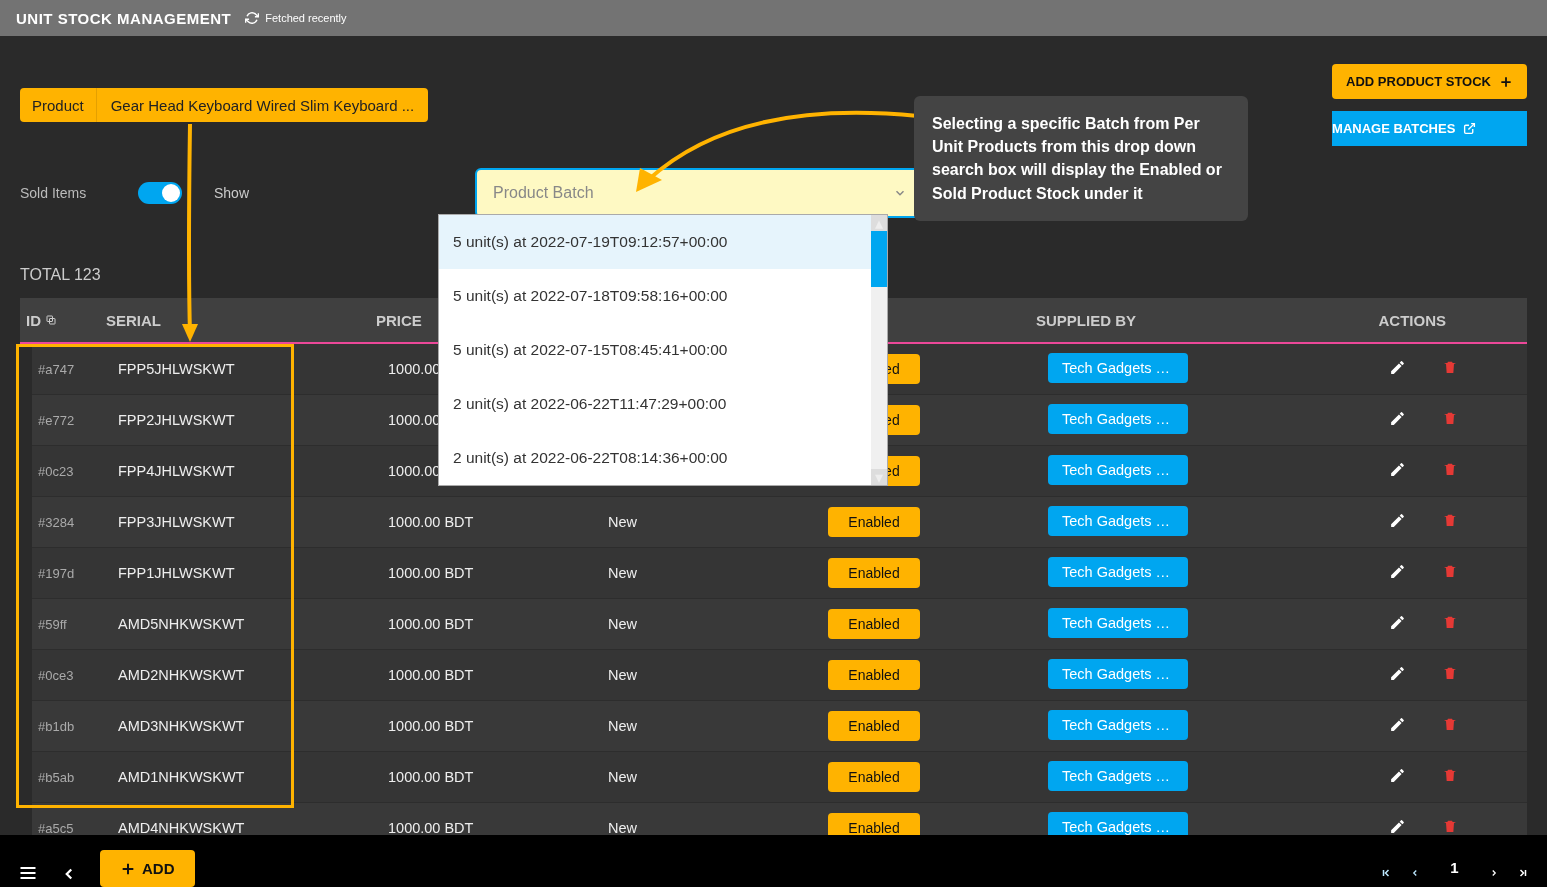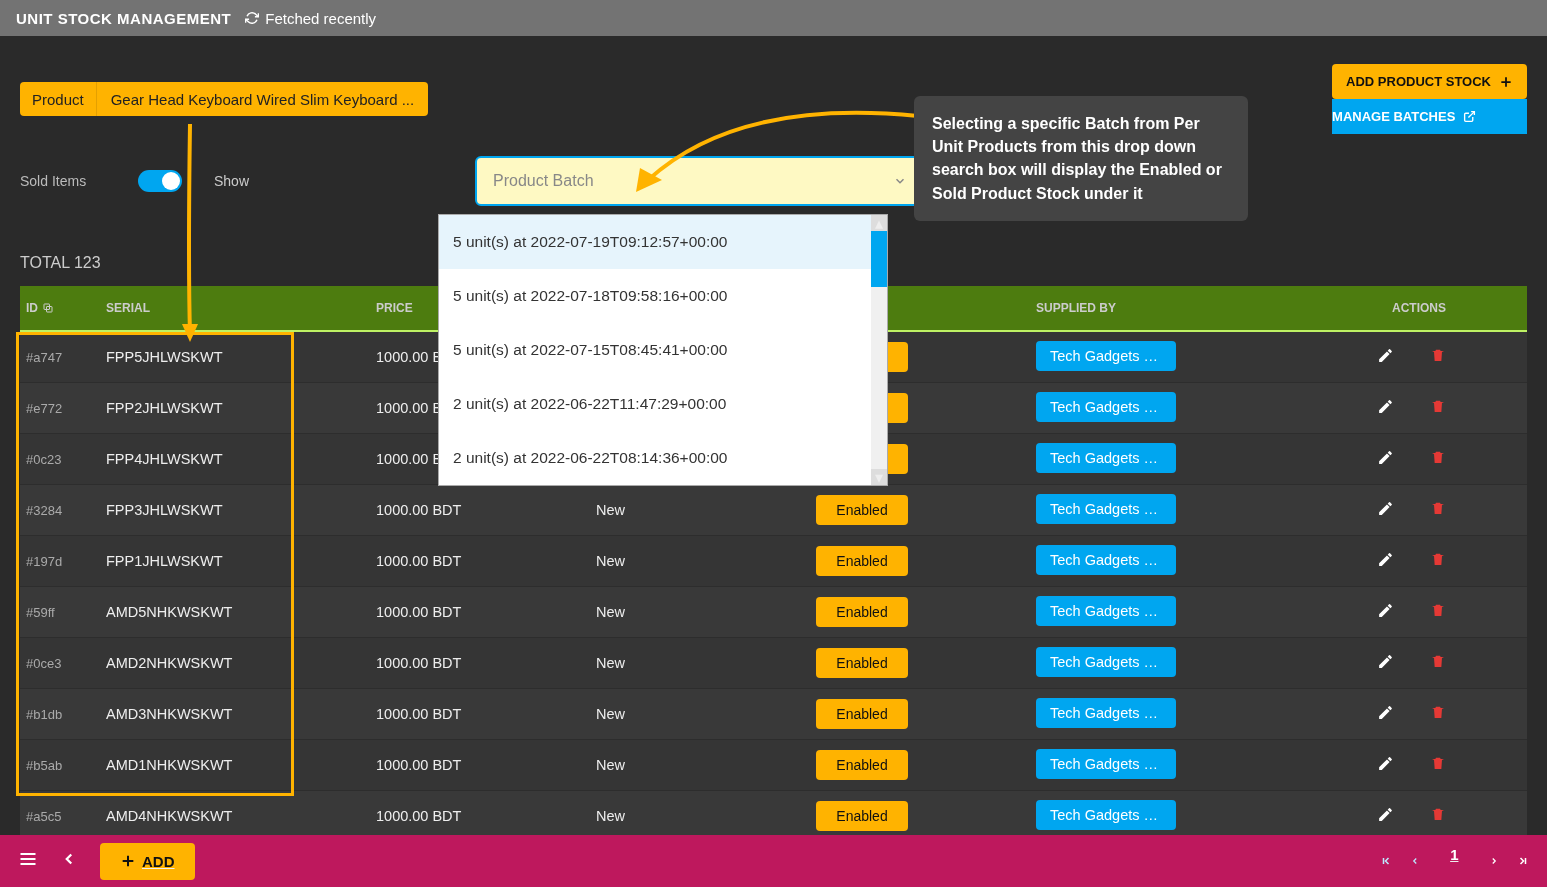"Fetched recently" .topbar .refresh { font-size: 15px -> 11px }
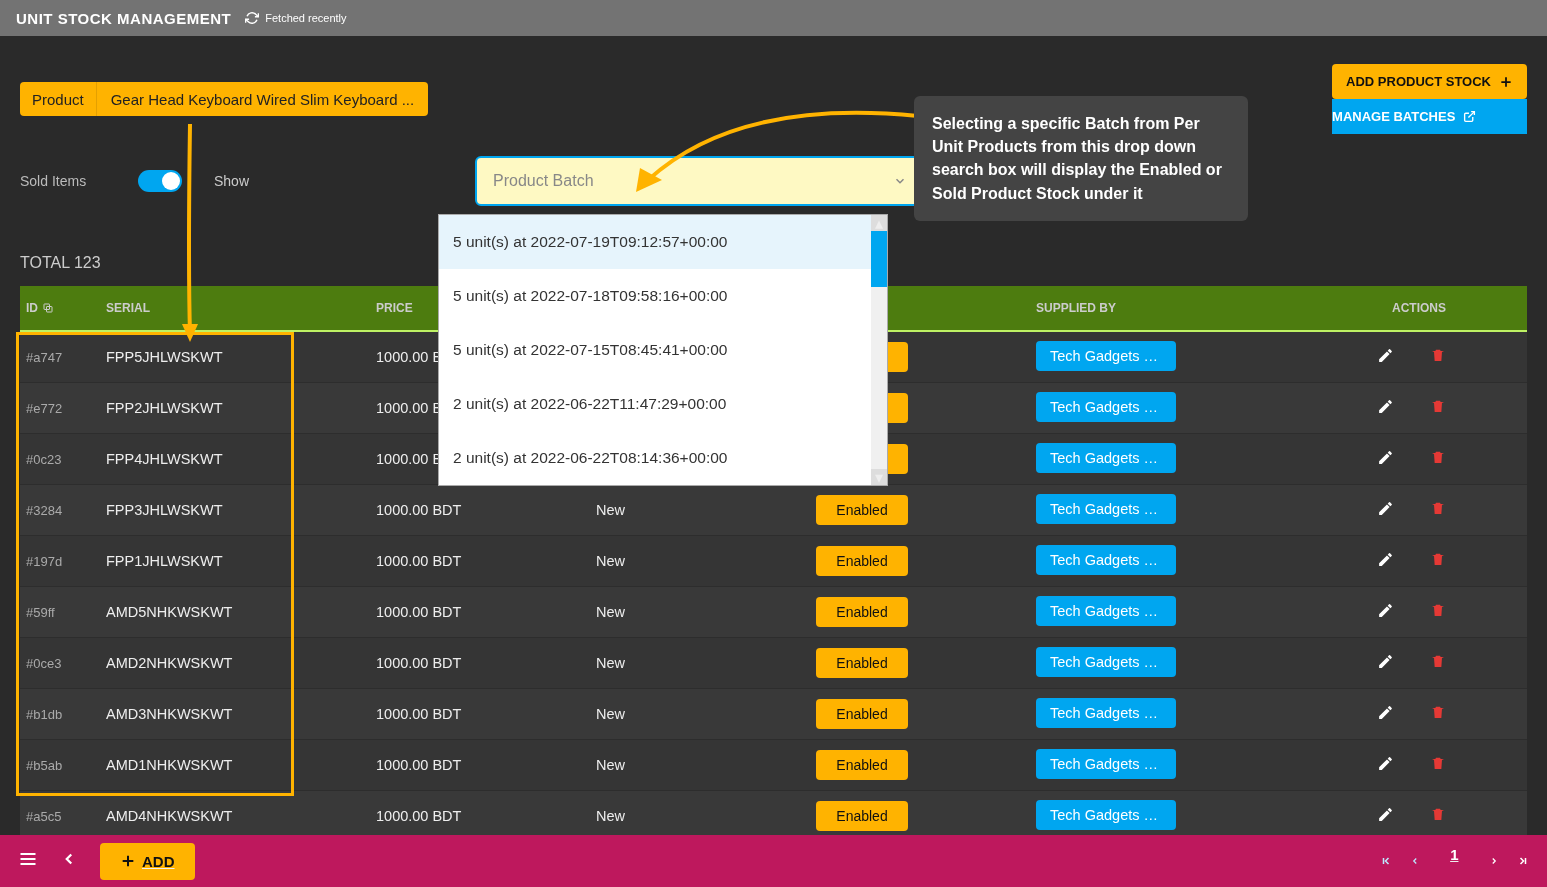"ADD PRODUCT STOCK" .actions-top { gap: none -> 12px }
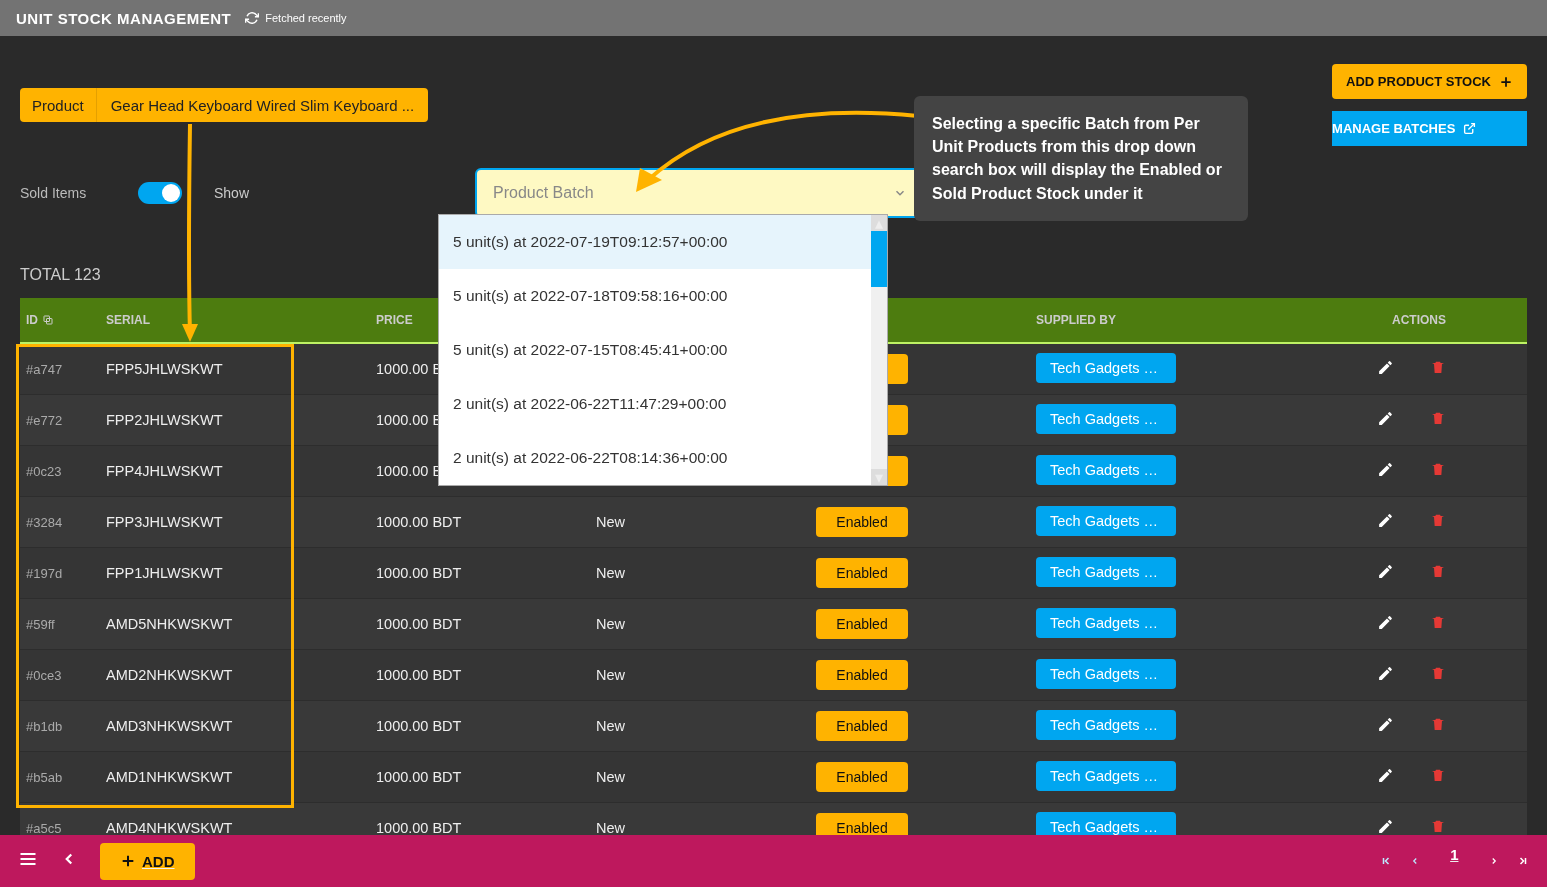"ID" .thead { background: #4d7c0f -> #404040; border-bottom: 2px solid #bef264 -> 2px solid #ec4899; font-size: 12px -> 15px }
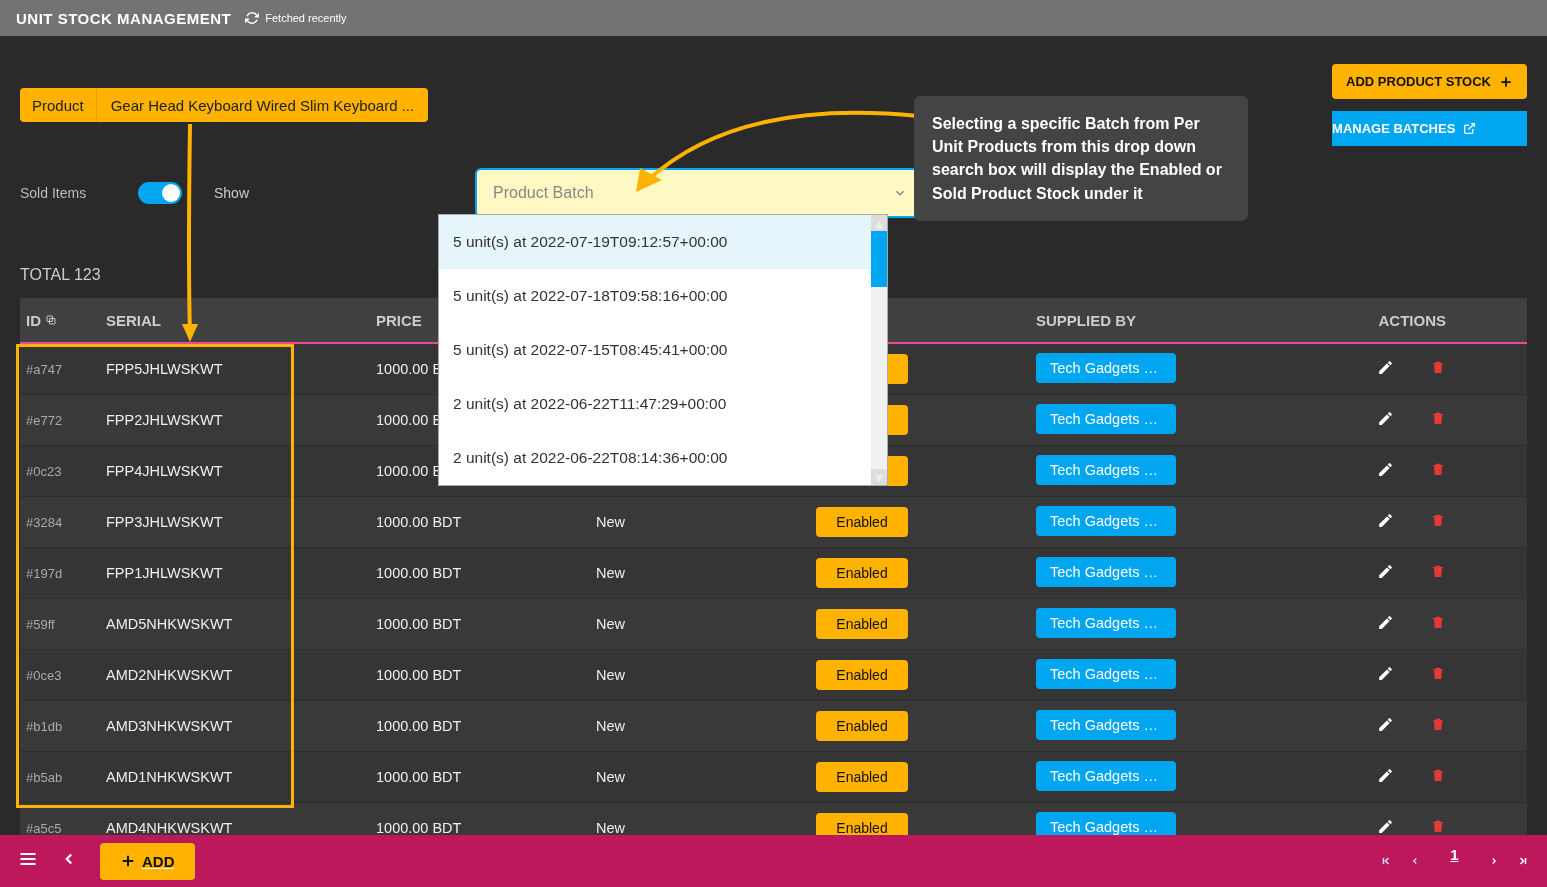"#a747" .trow { margin-left: none -> 12px }
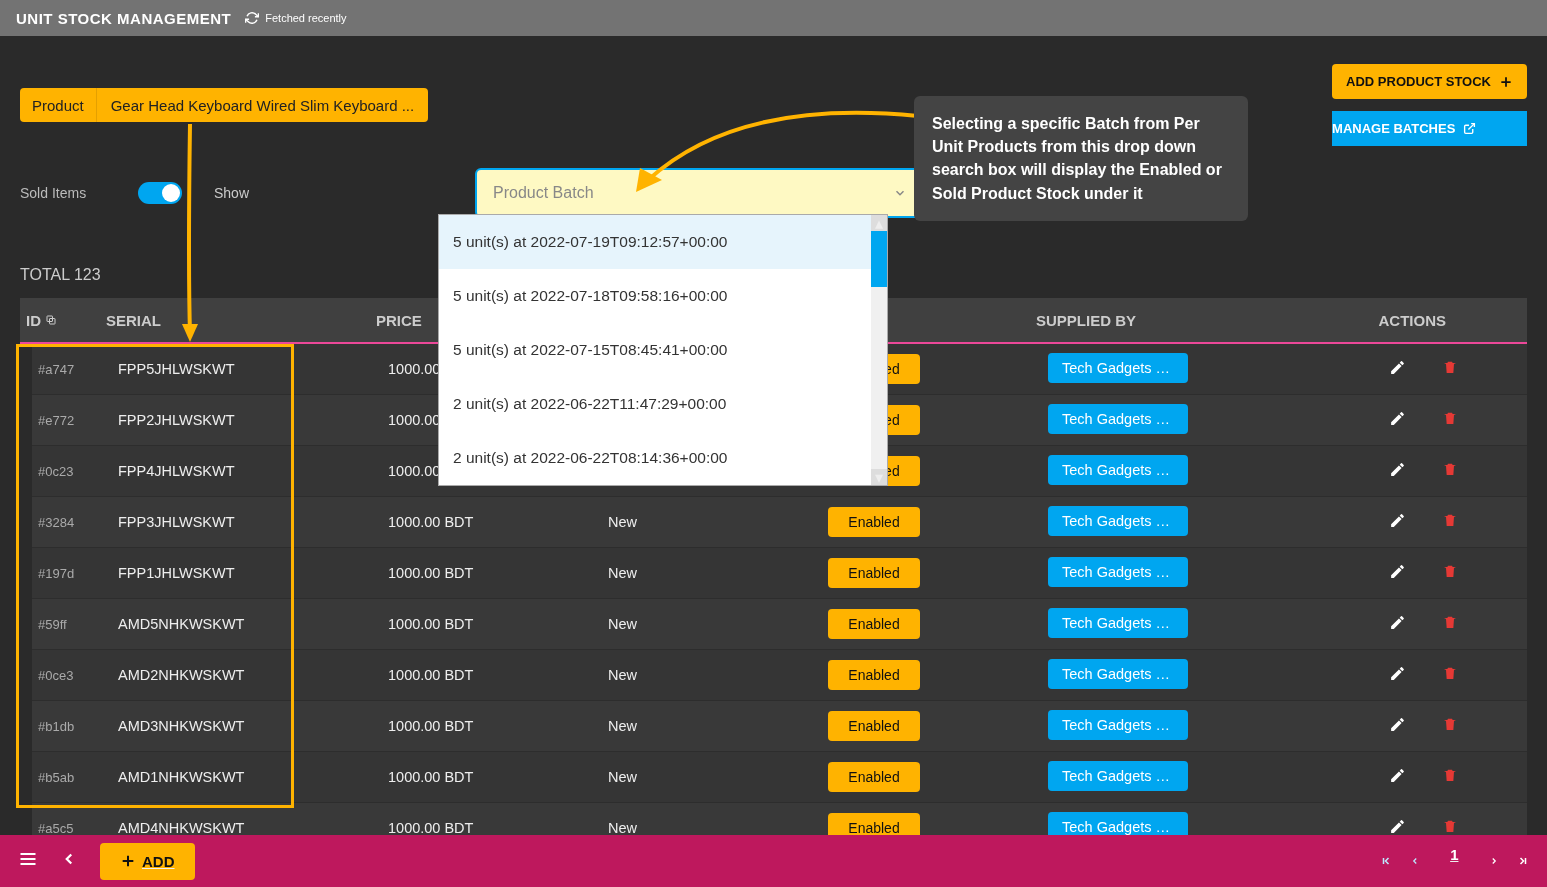"ADD" .bottombar { align-items: center -> flex-end; background: #be185d -> #000000; text-decoration: underline -> none }
